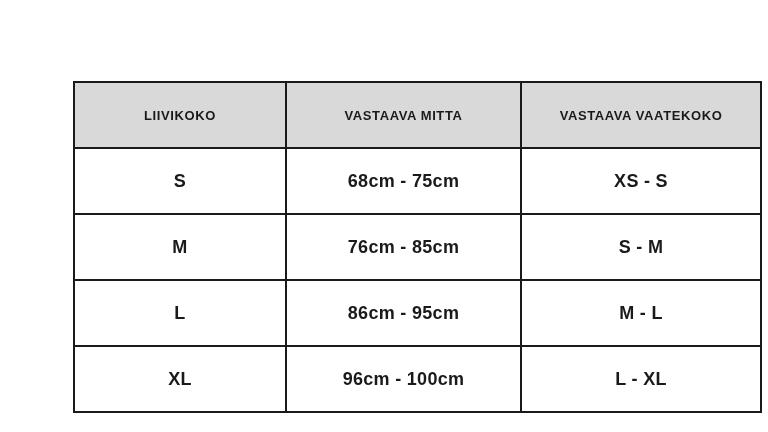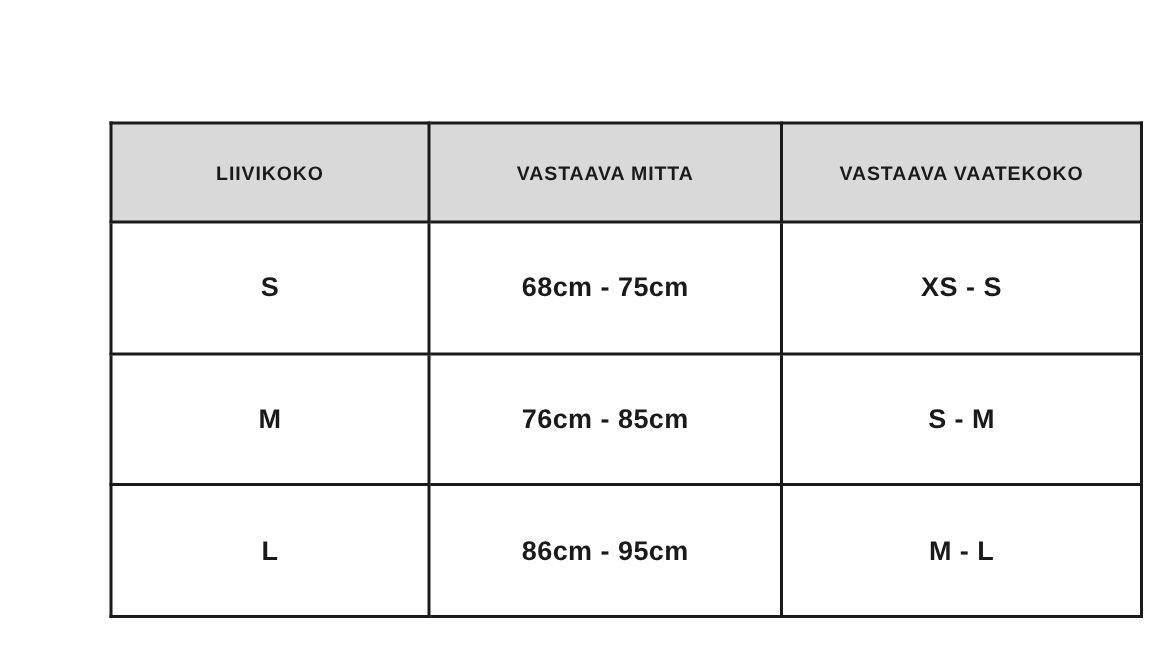"XL" tr { html: none -> <tr> <td>XL</td> <td>96cm - 100cm</td> <td>L - XL</td> </tr> }
